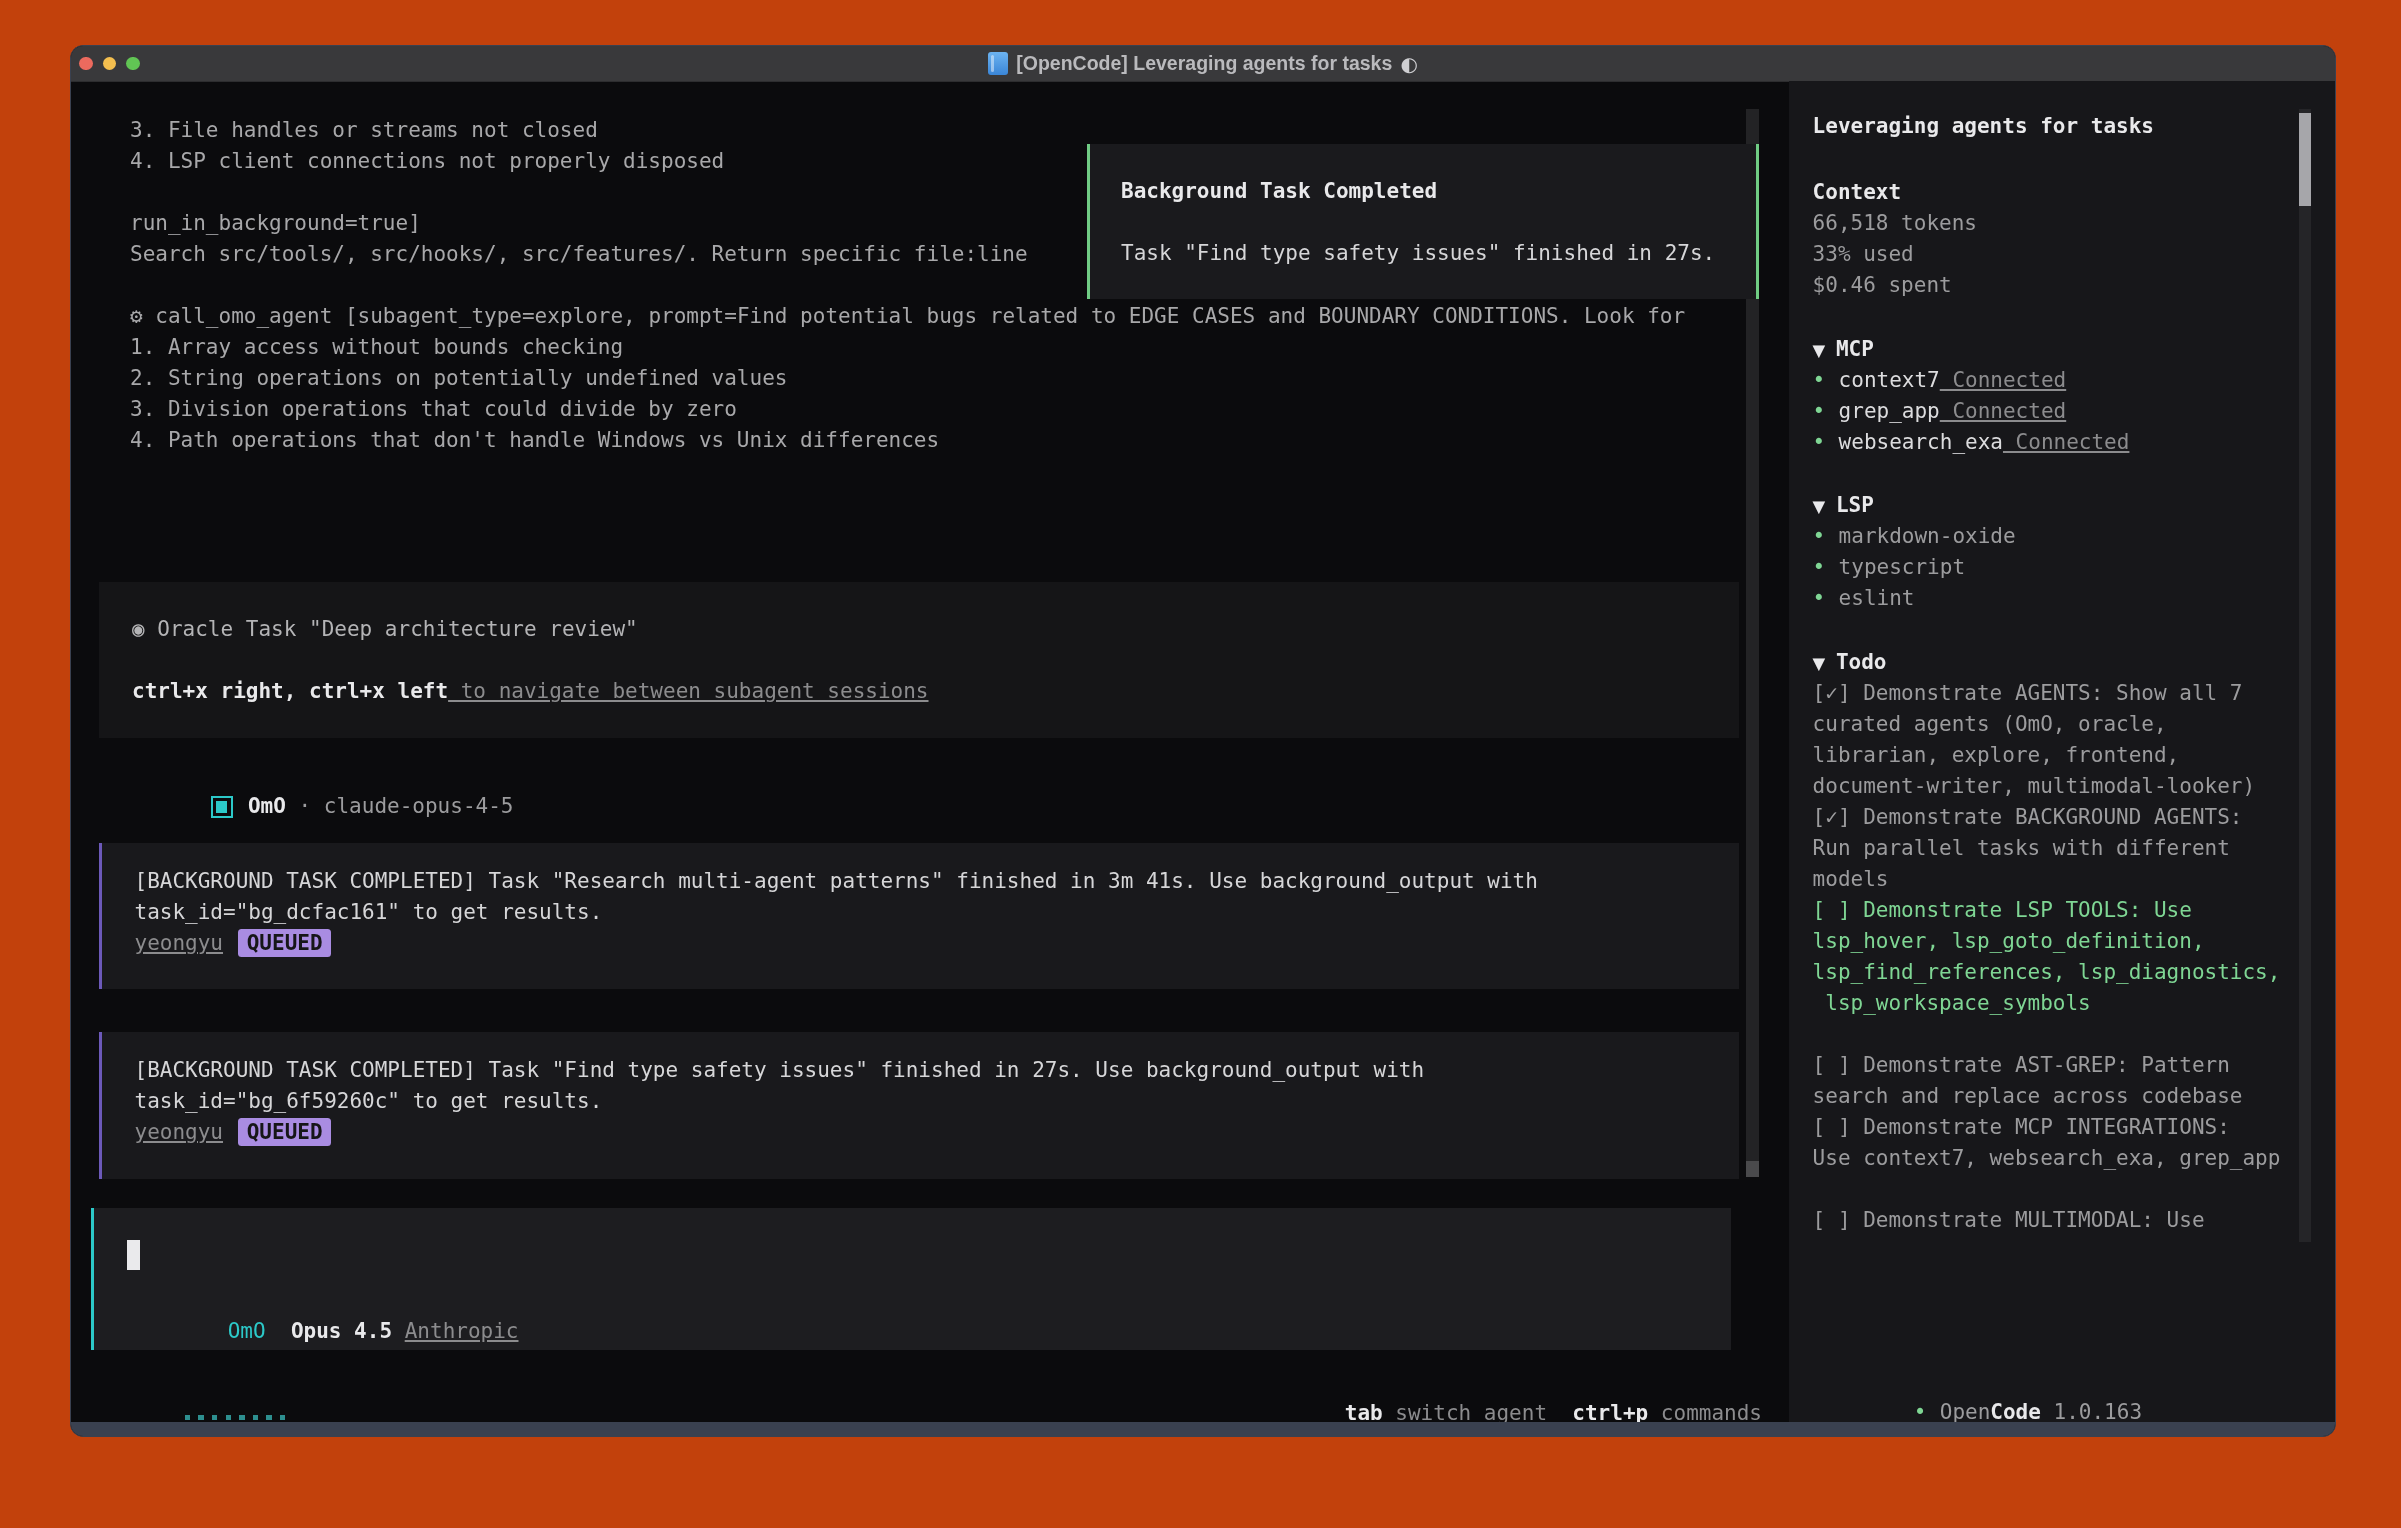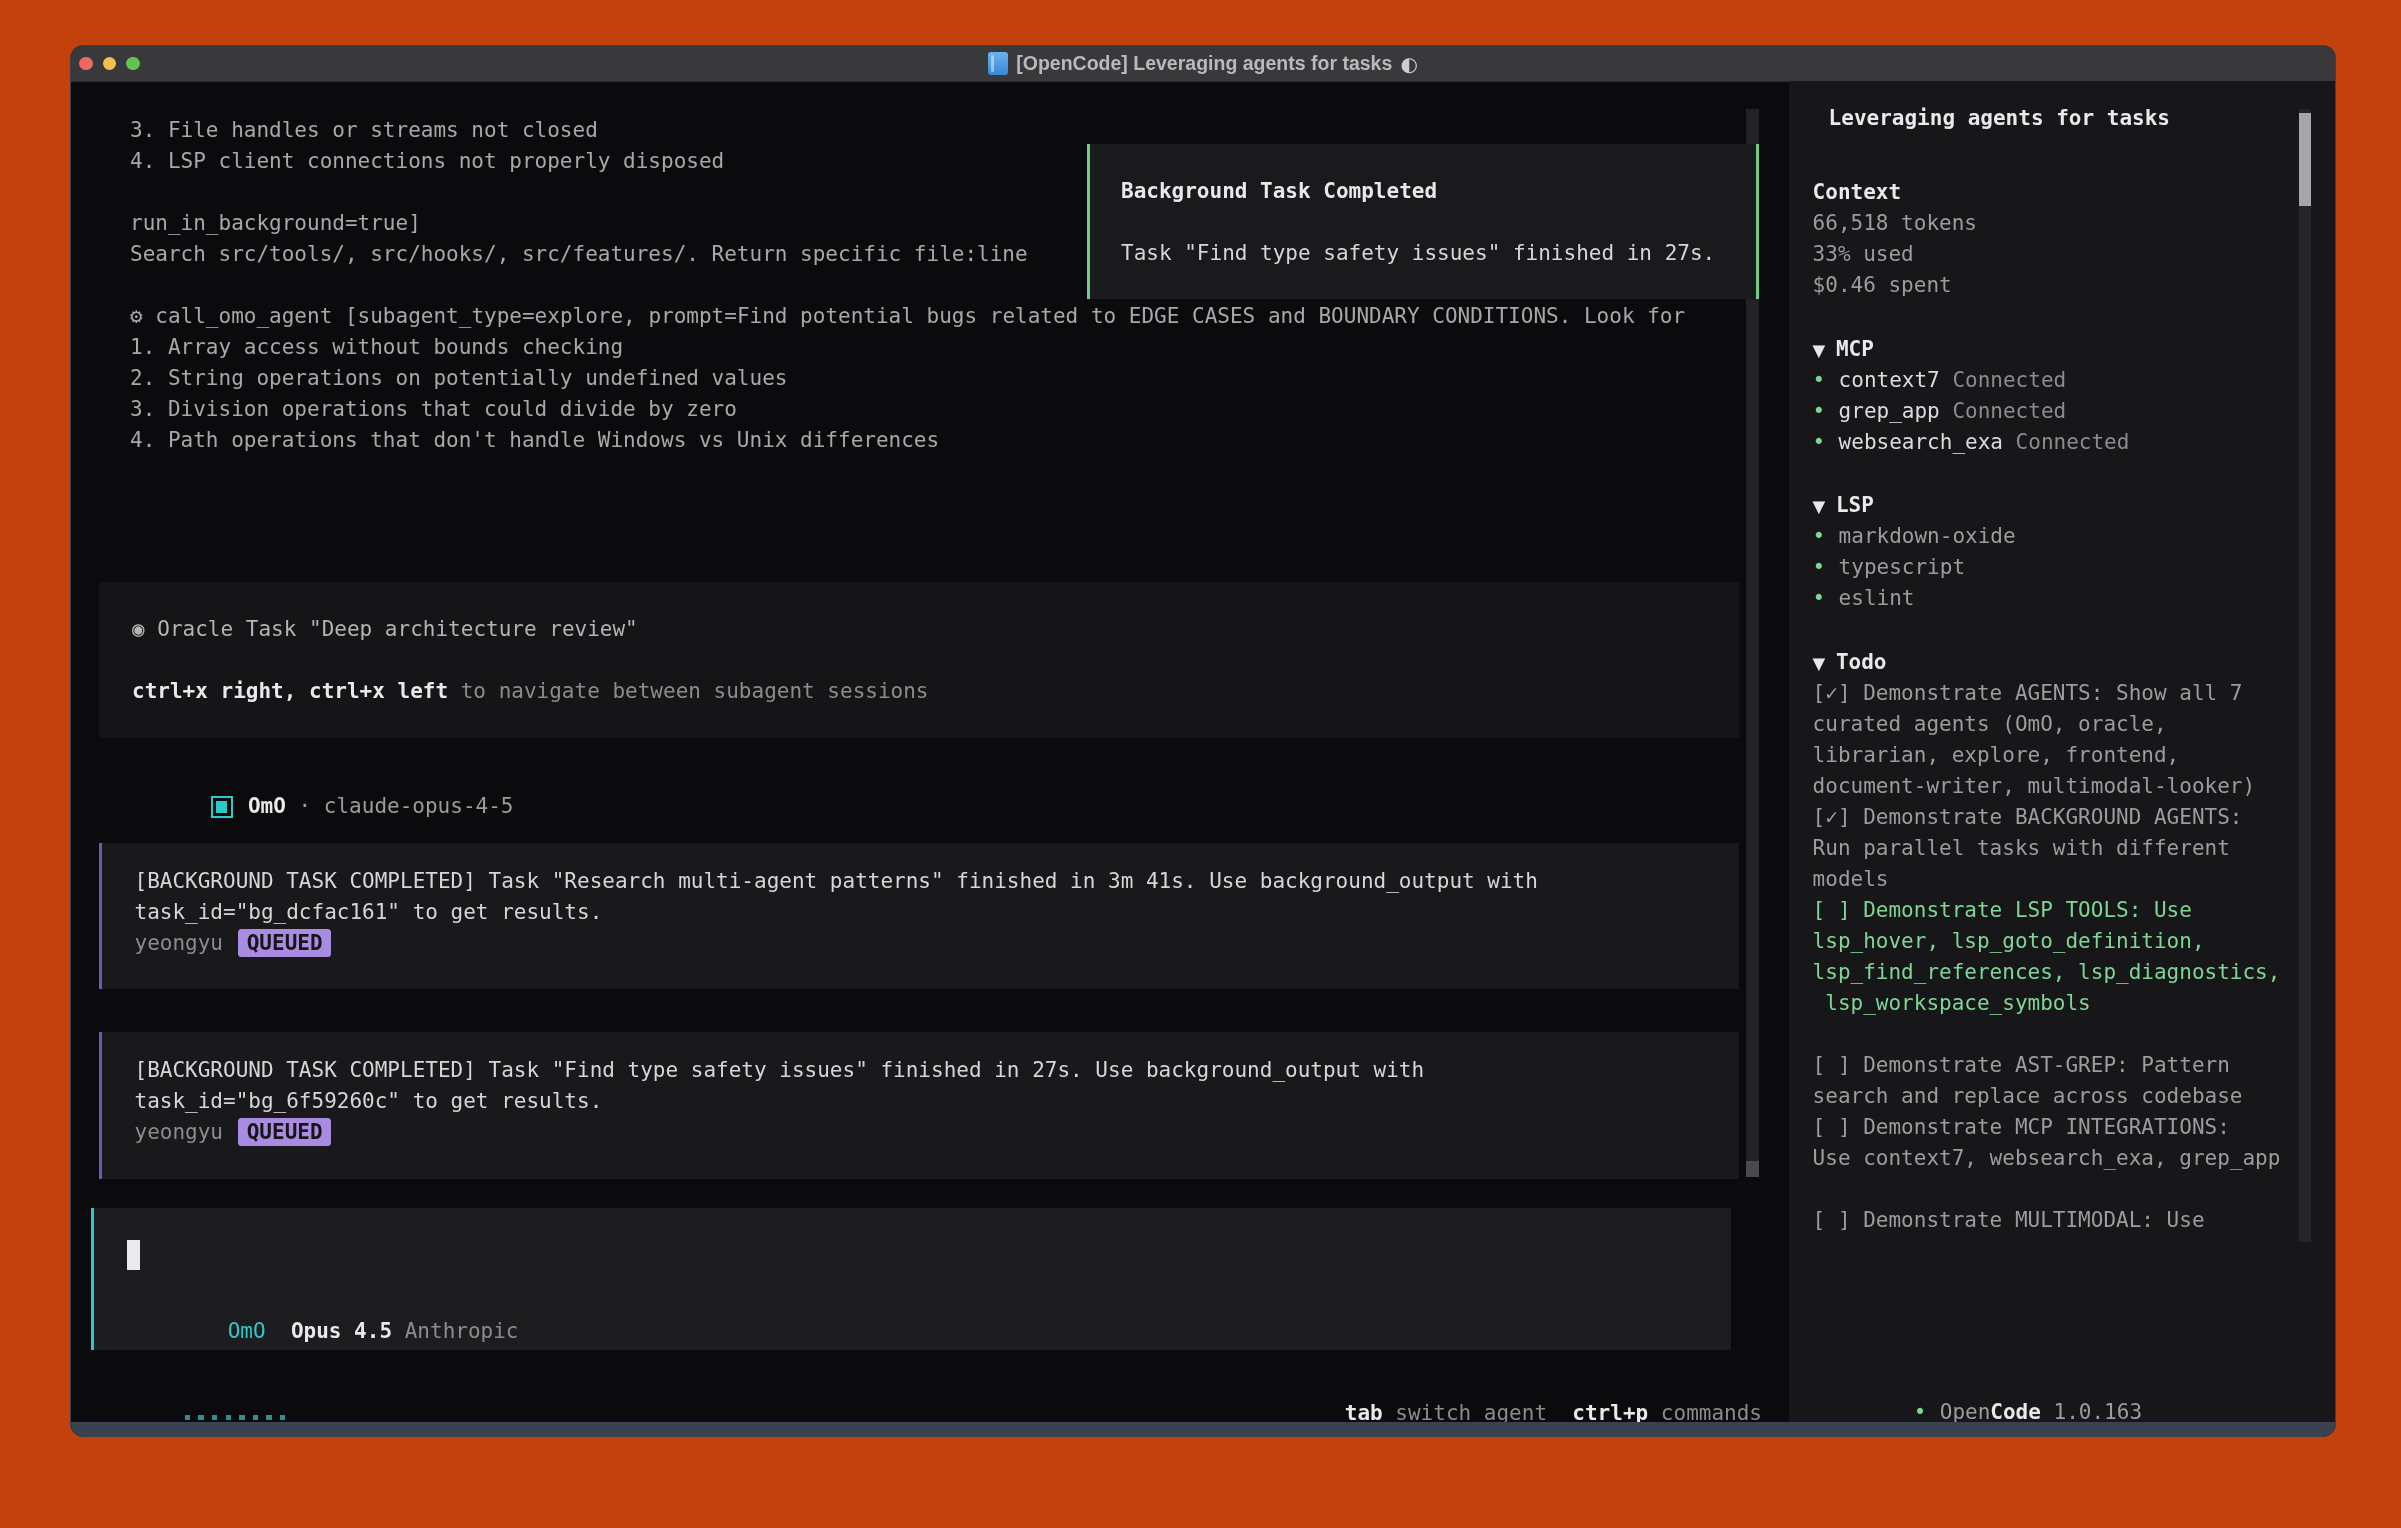"Leveraging agents for tasks" div.abs { margin-left: 16px -> none; top: 22px -> 30px }
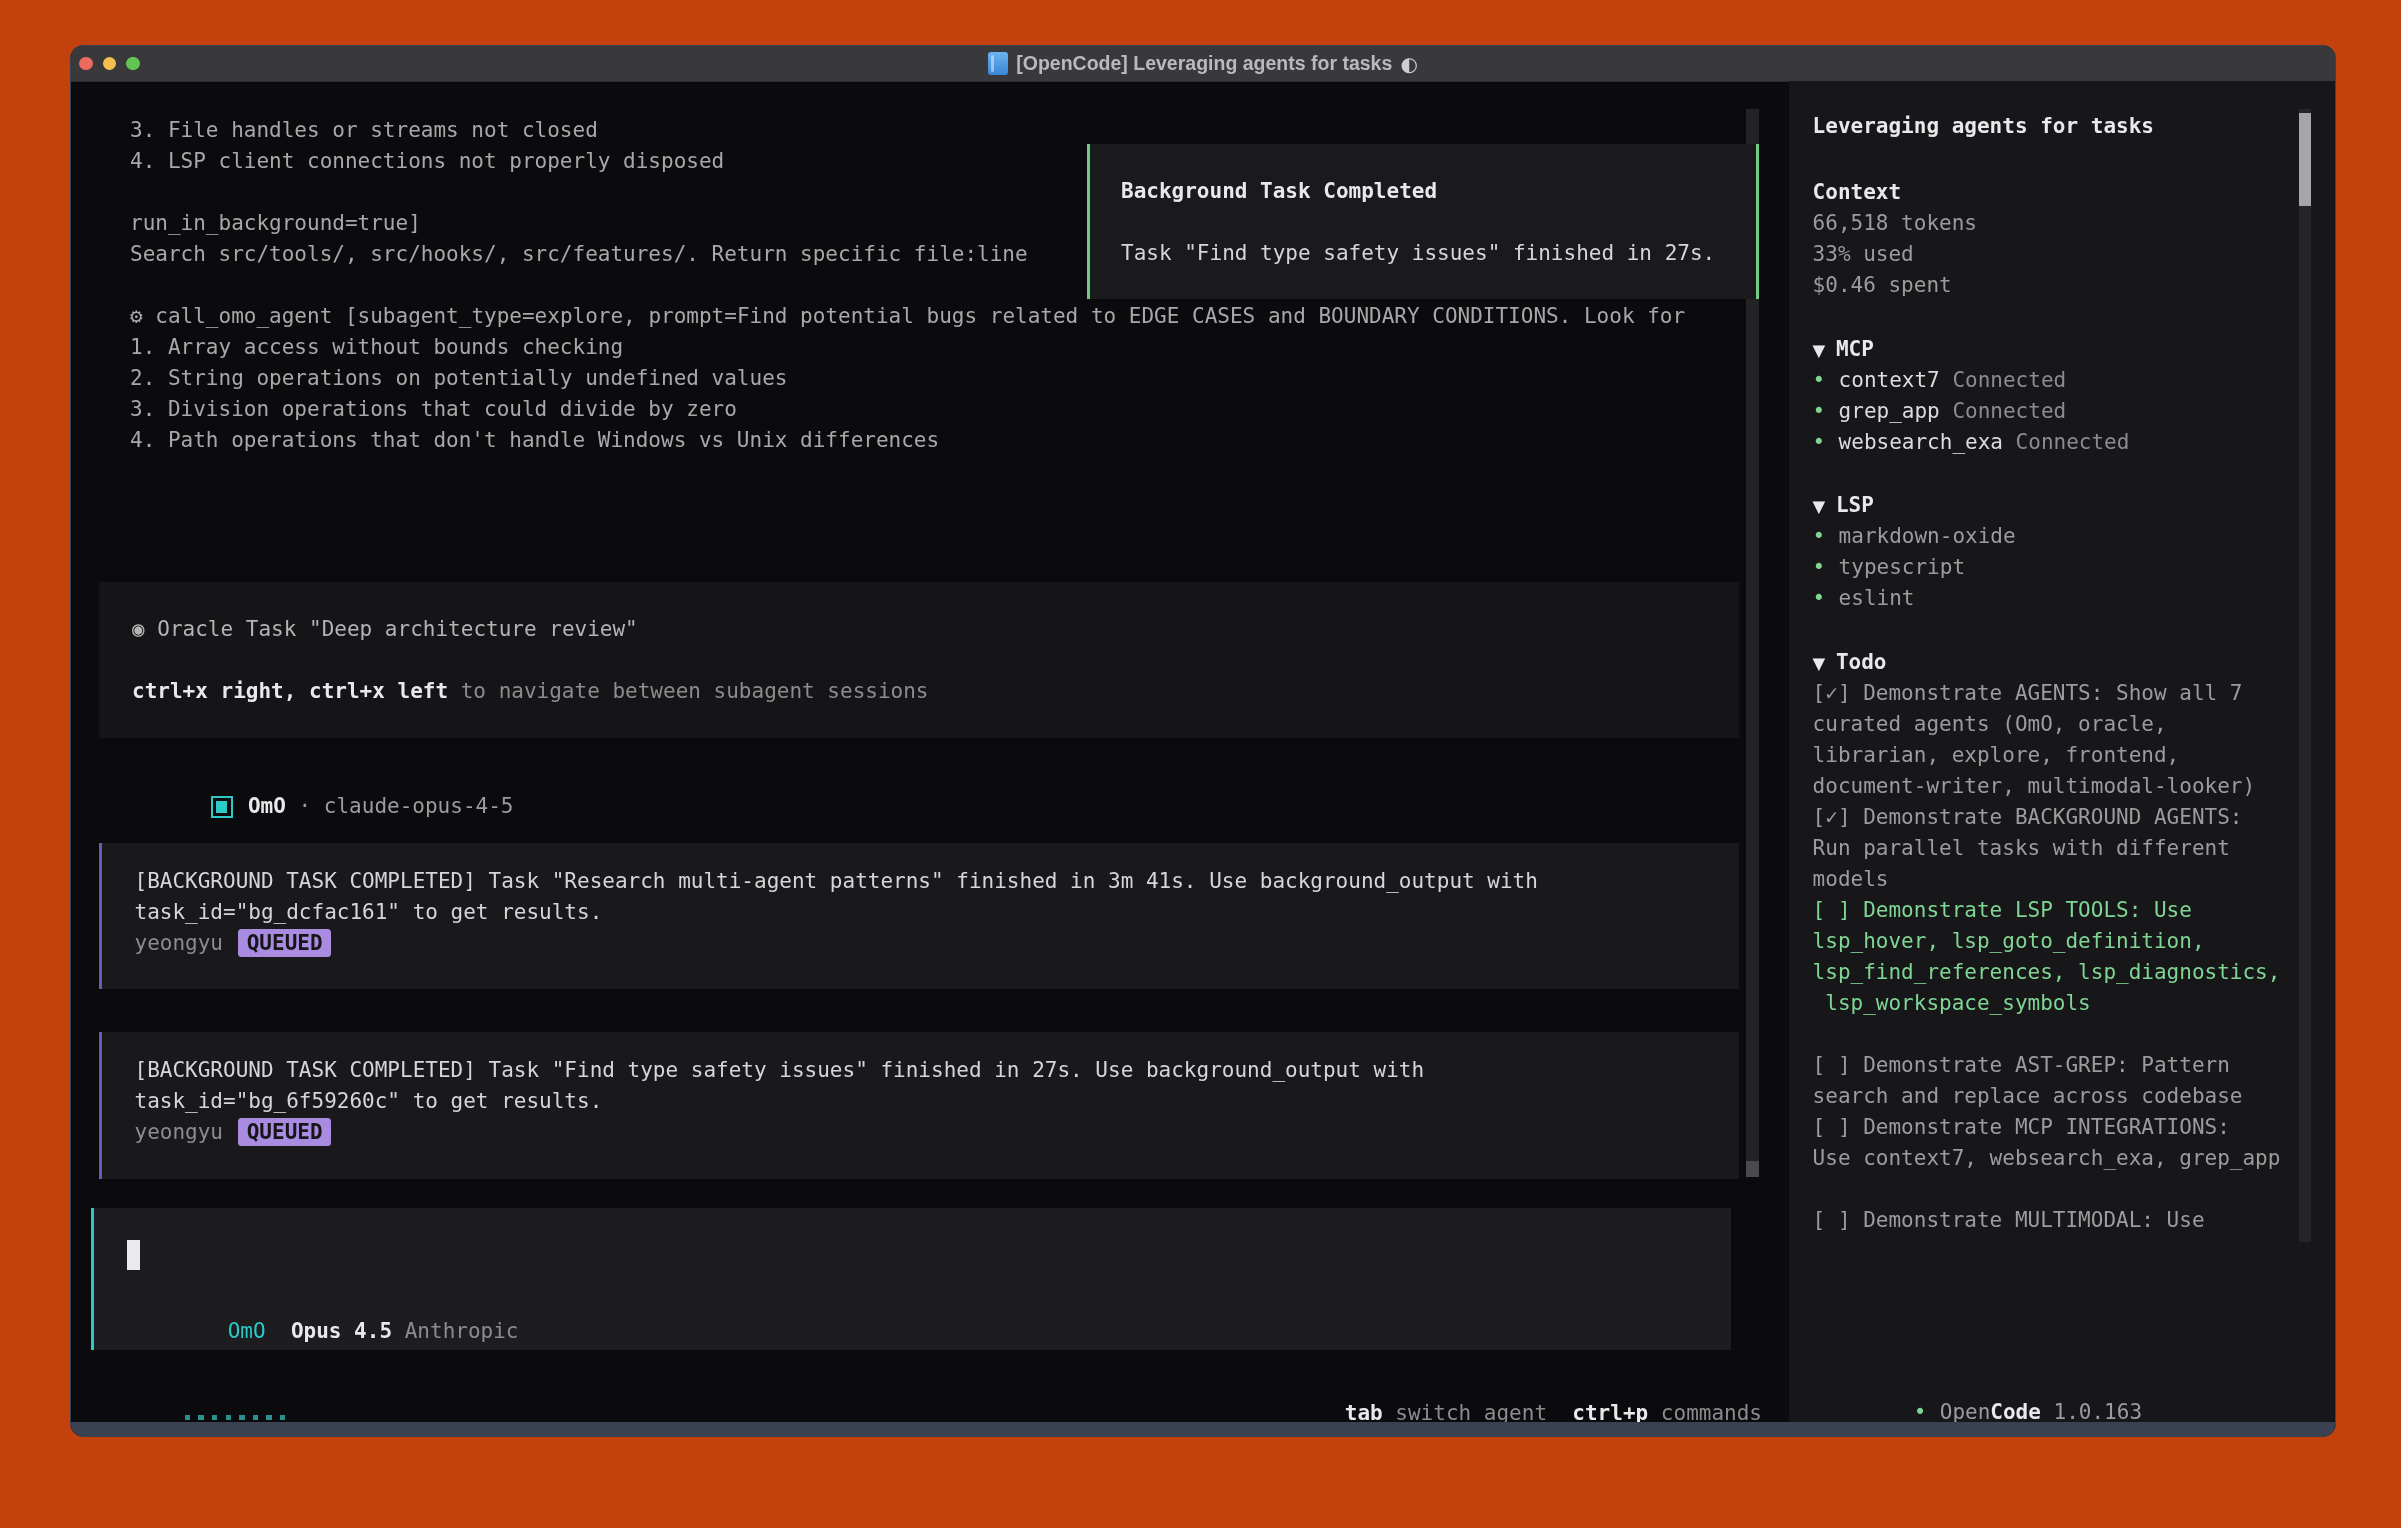"Connected" .faint { text-decoration: none -> underline }
